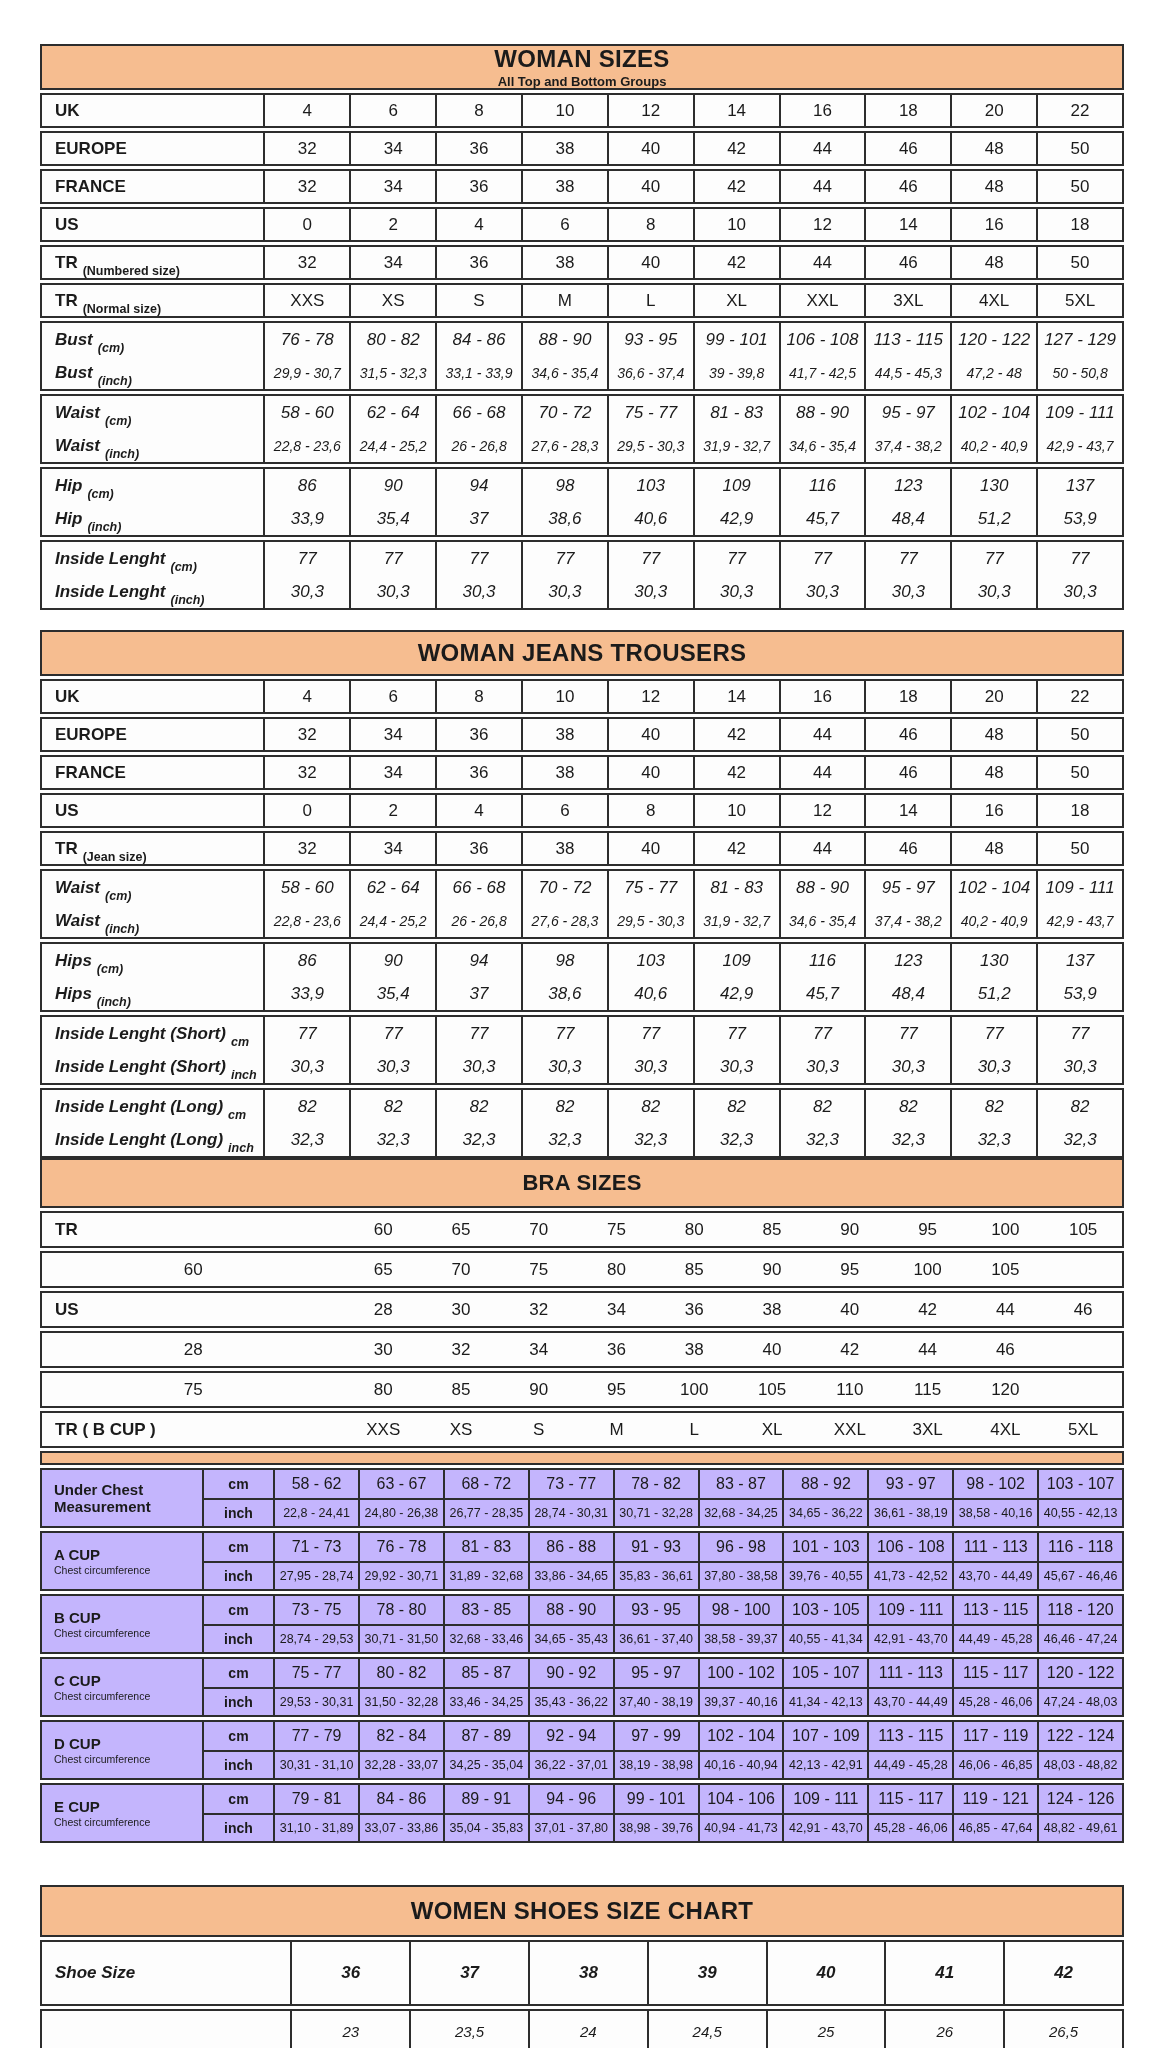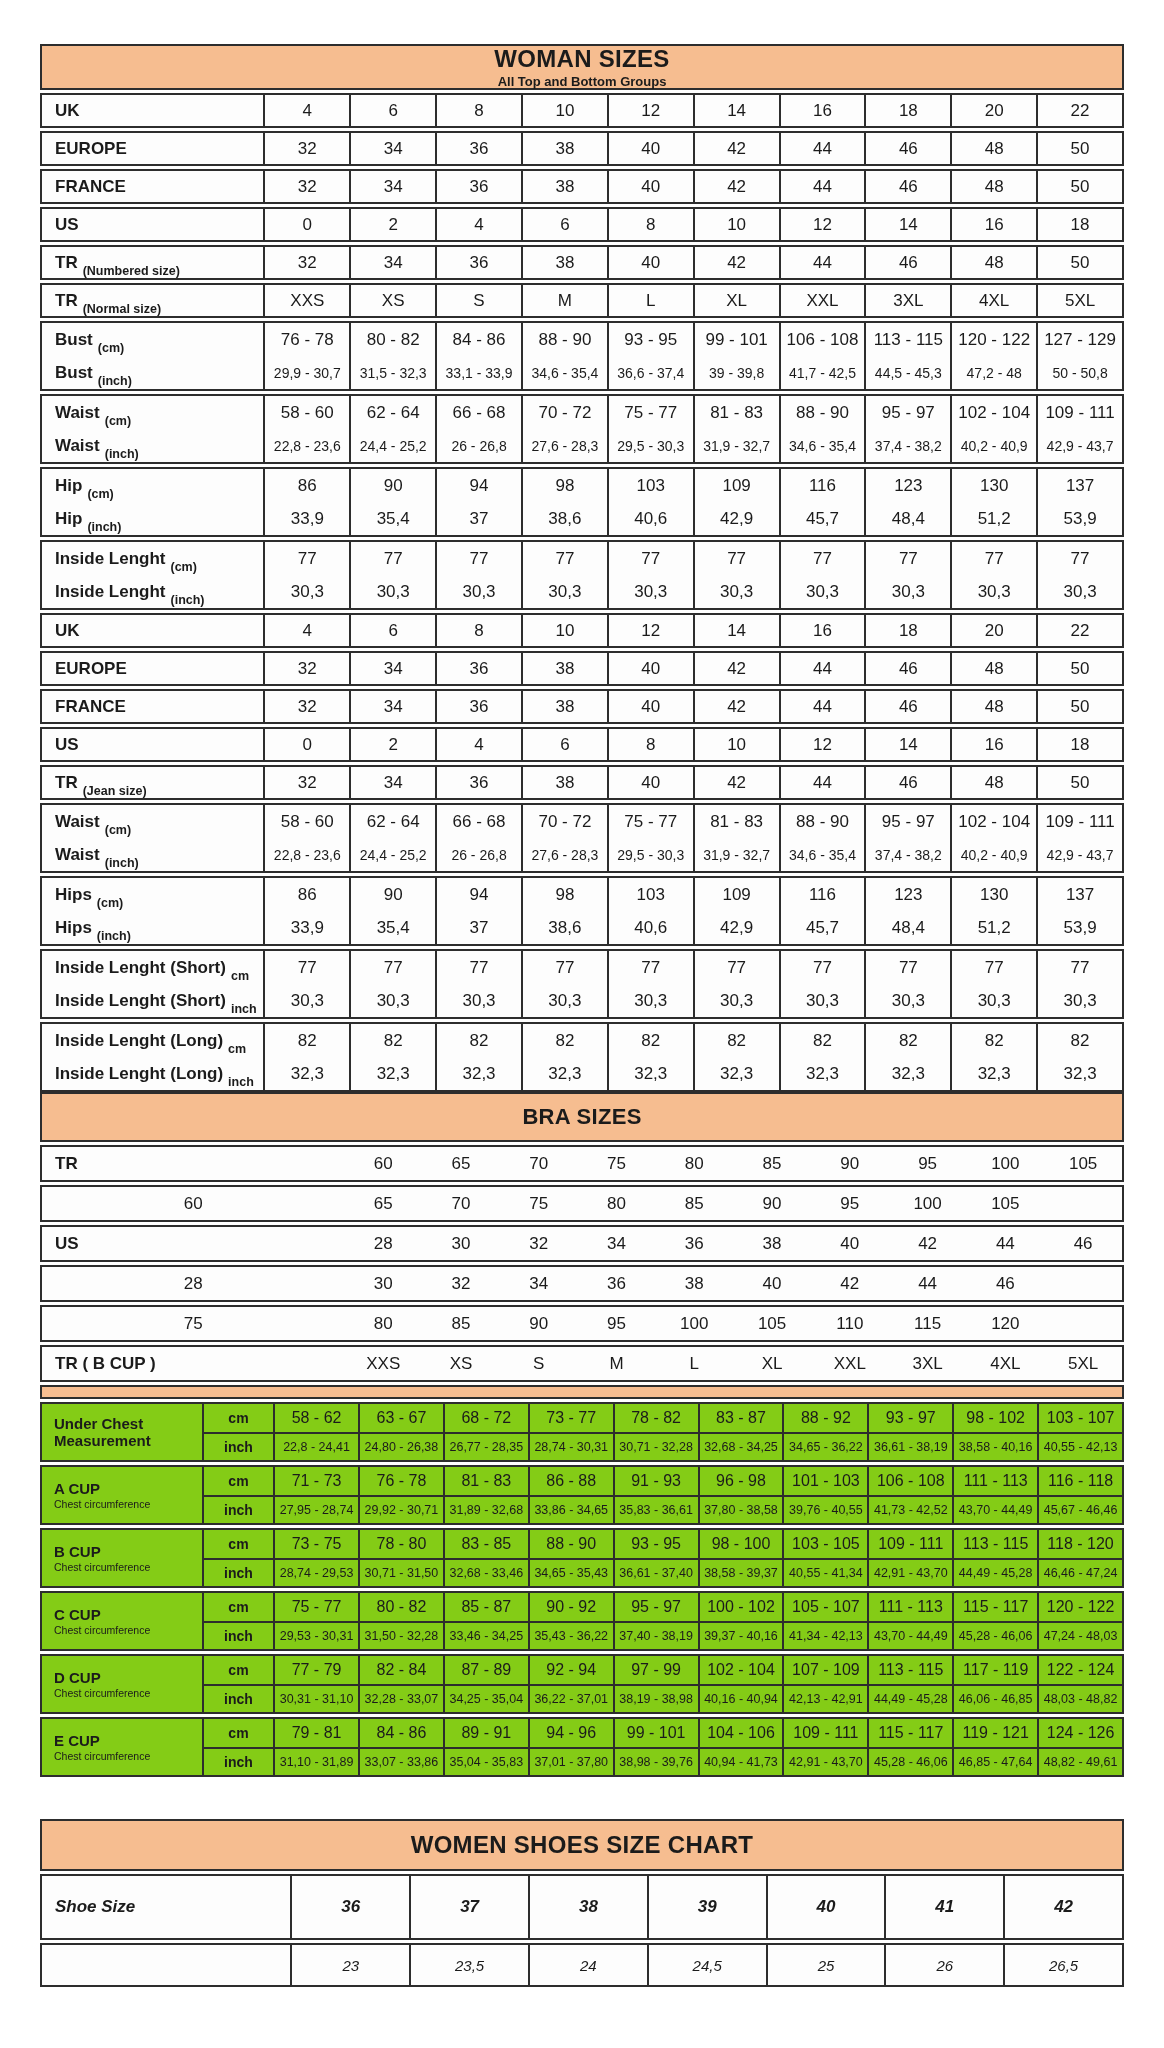"Bust" #t1-rows .group.pair .row,#t2-rows .group.pair .row { font-style: none -> italic }
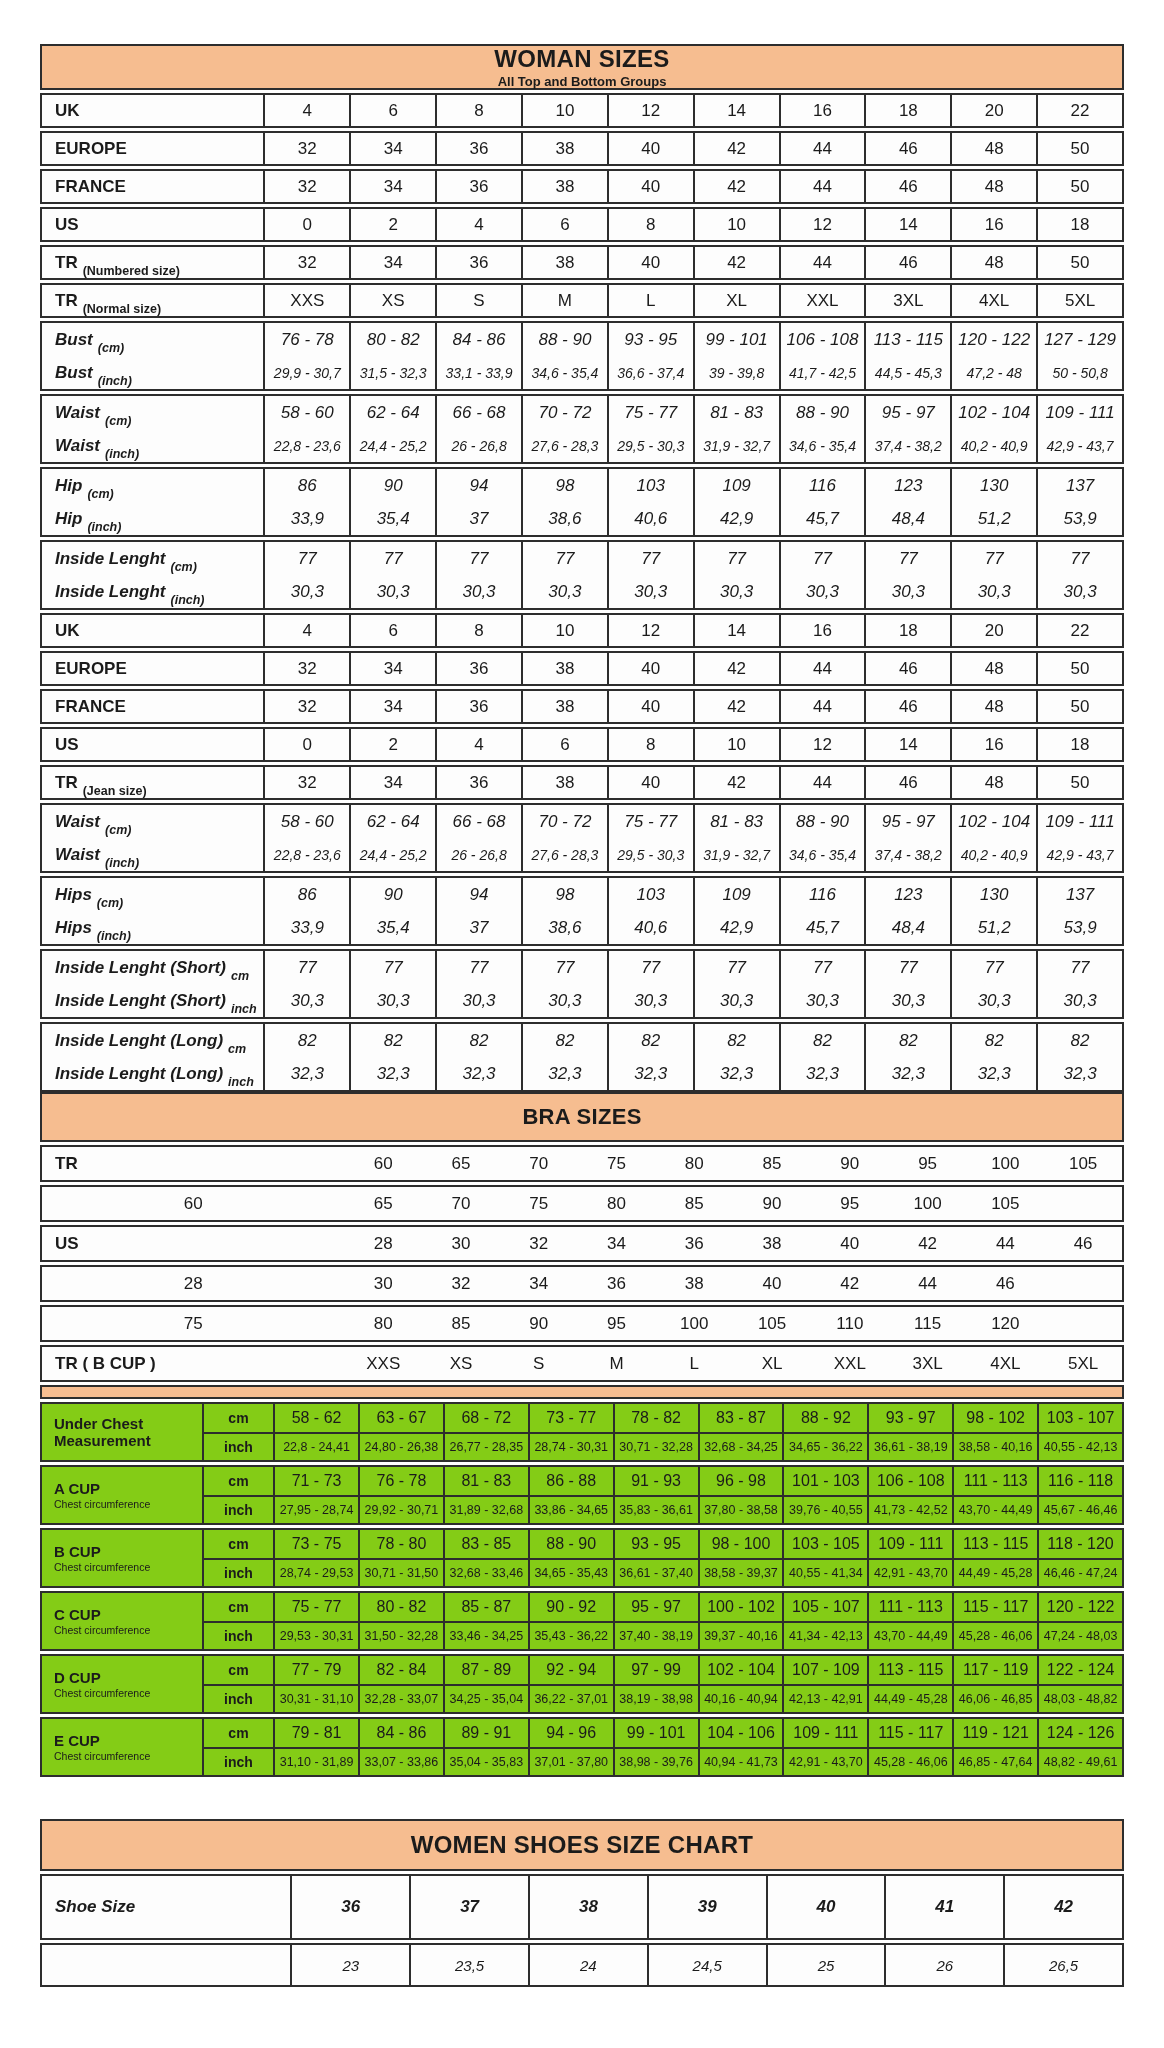"WOMAN JEANS TROUSERS" div.band { html: none -> <div> <div>WOMAN JEANS TROUSERS</div> </div> }
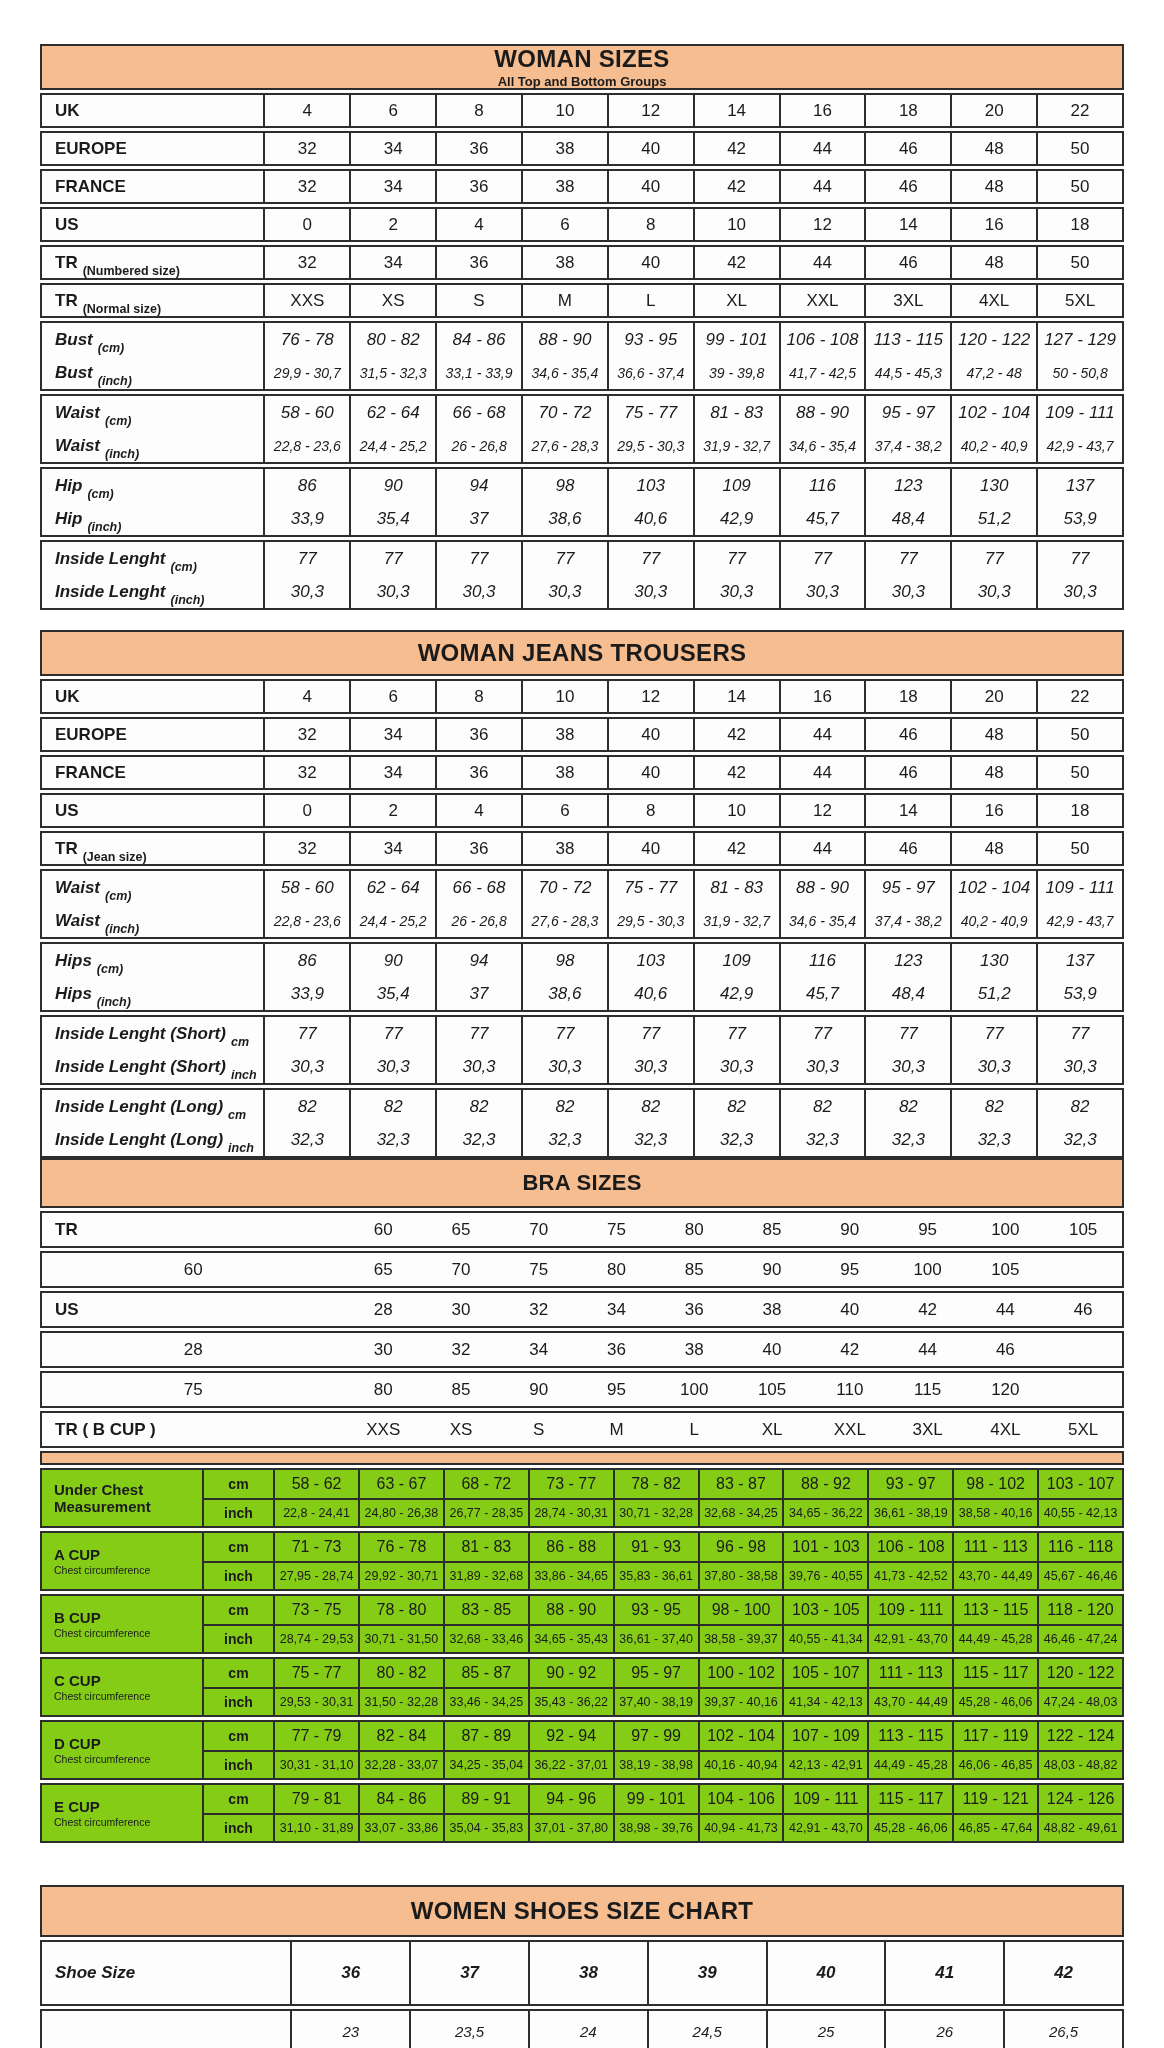"Under Chest Measurement" .cup-group { background: #84cc16 -> #c4b5fd }
